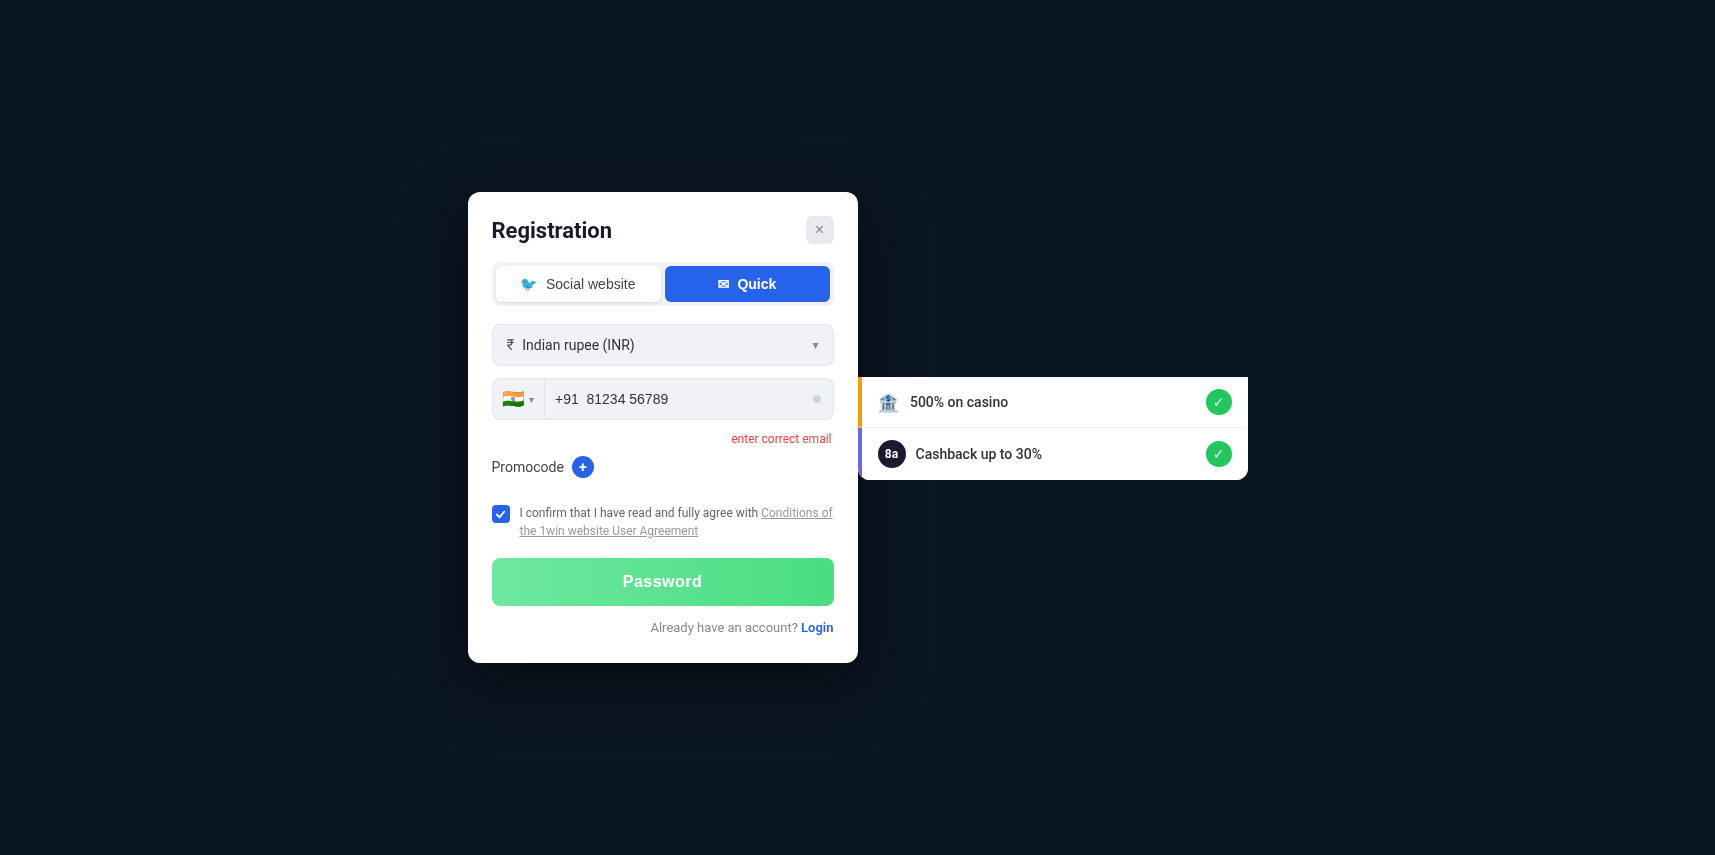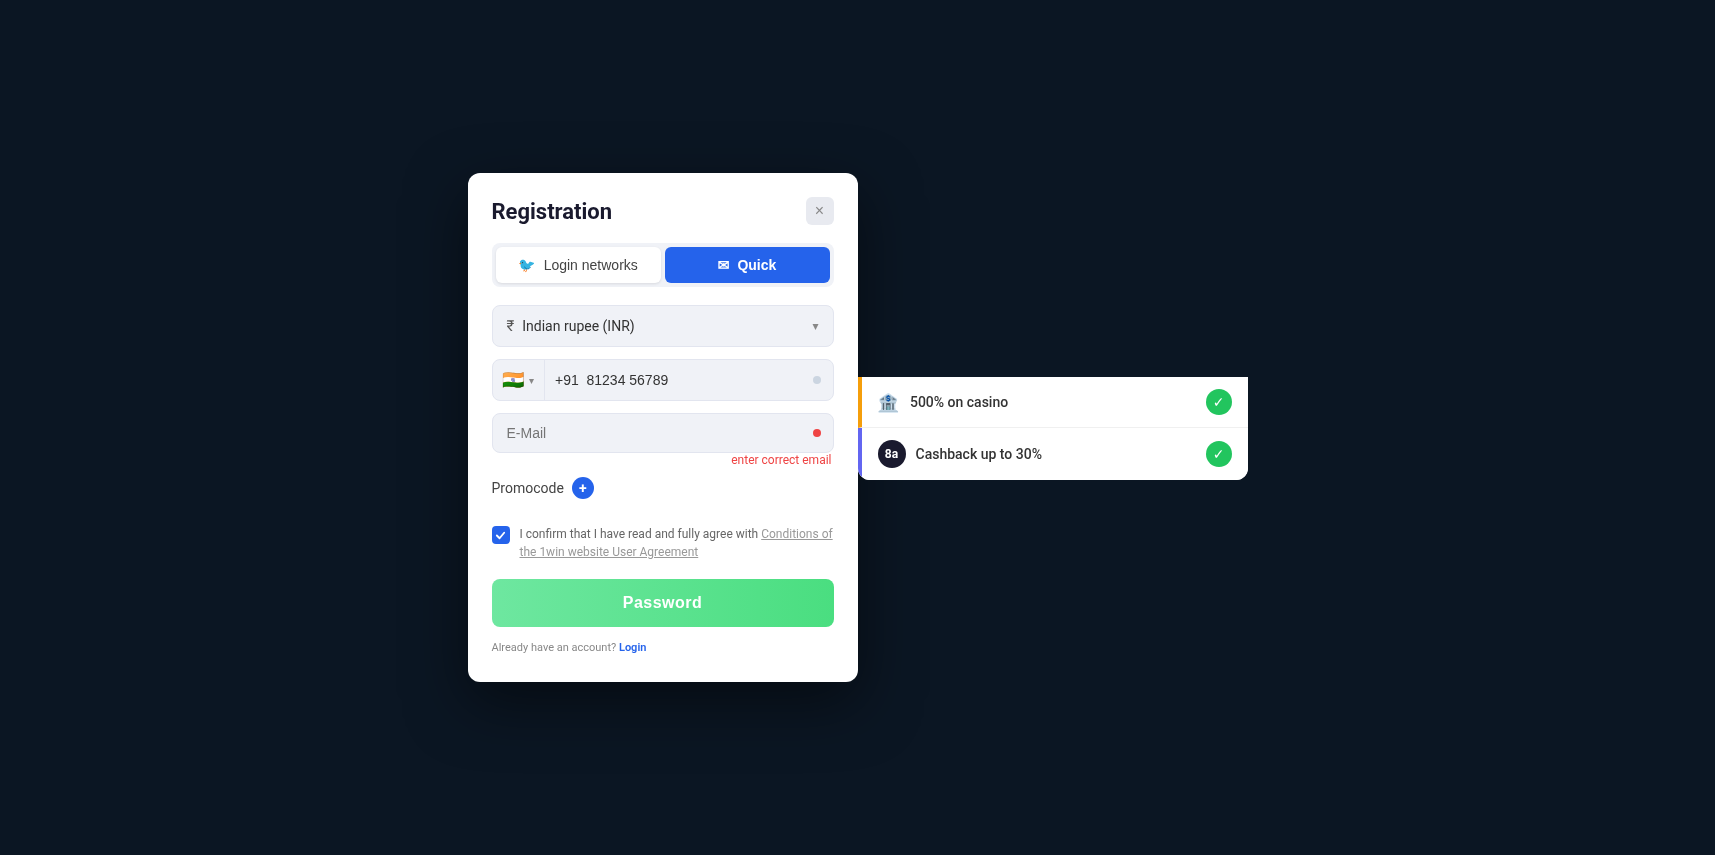"Login networks" span { text: Login networks -> Social website }
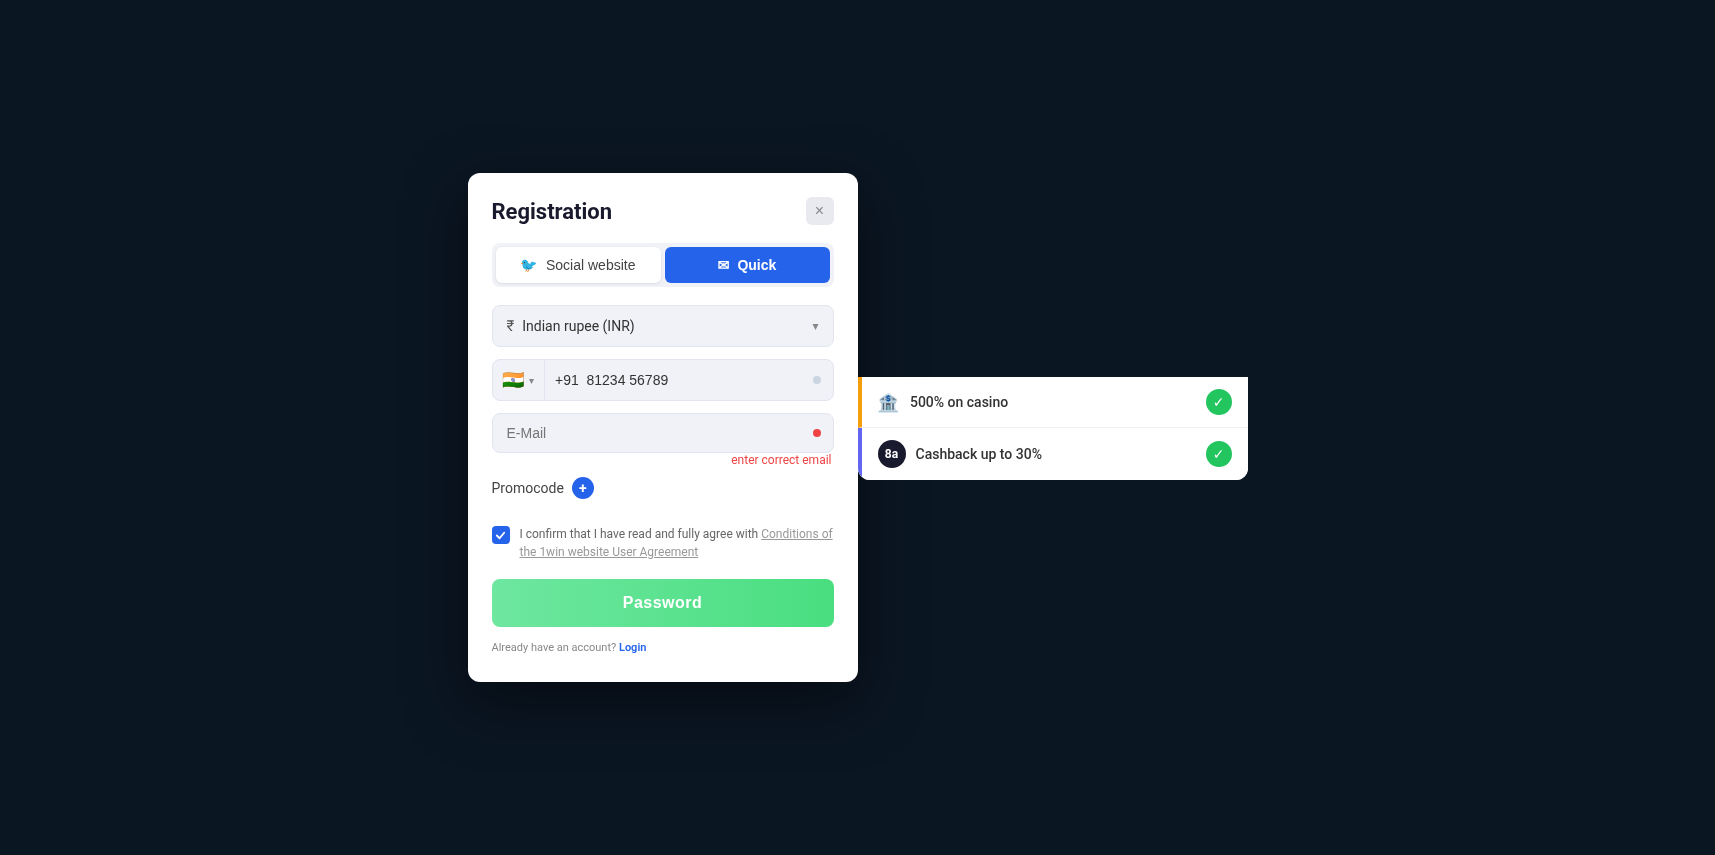"E-Mail" div.input-row { html: <div> <input> <div></div> </div> -> none }
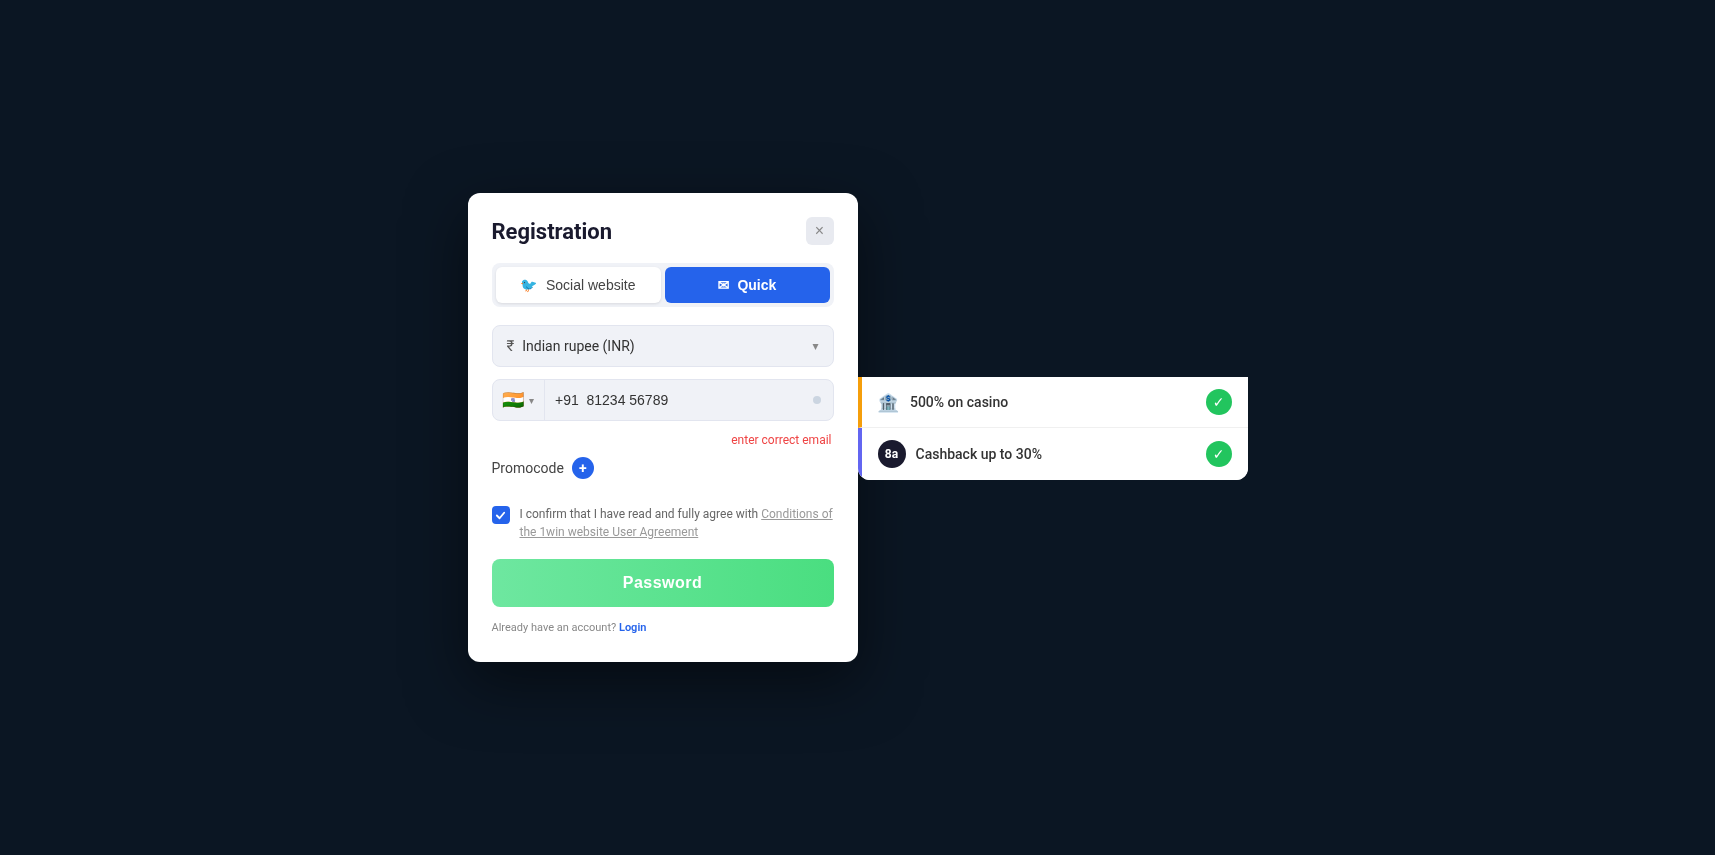"Already have an account? Login" .login-row { font-size: 11px -> 13px; text-align: left -> right }
